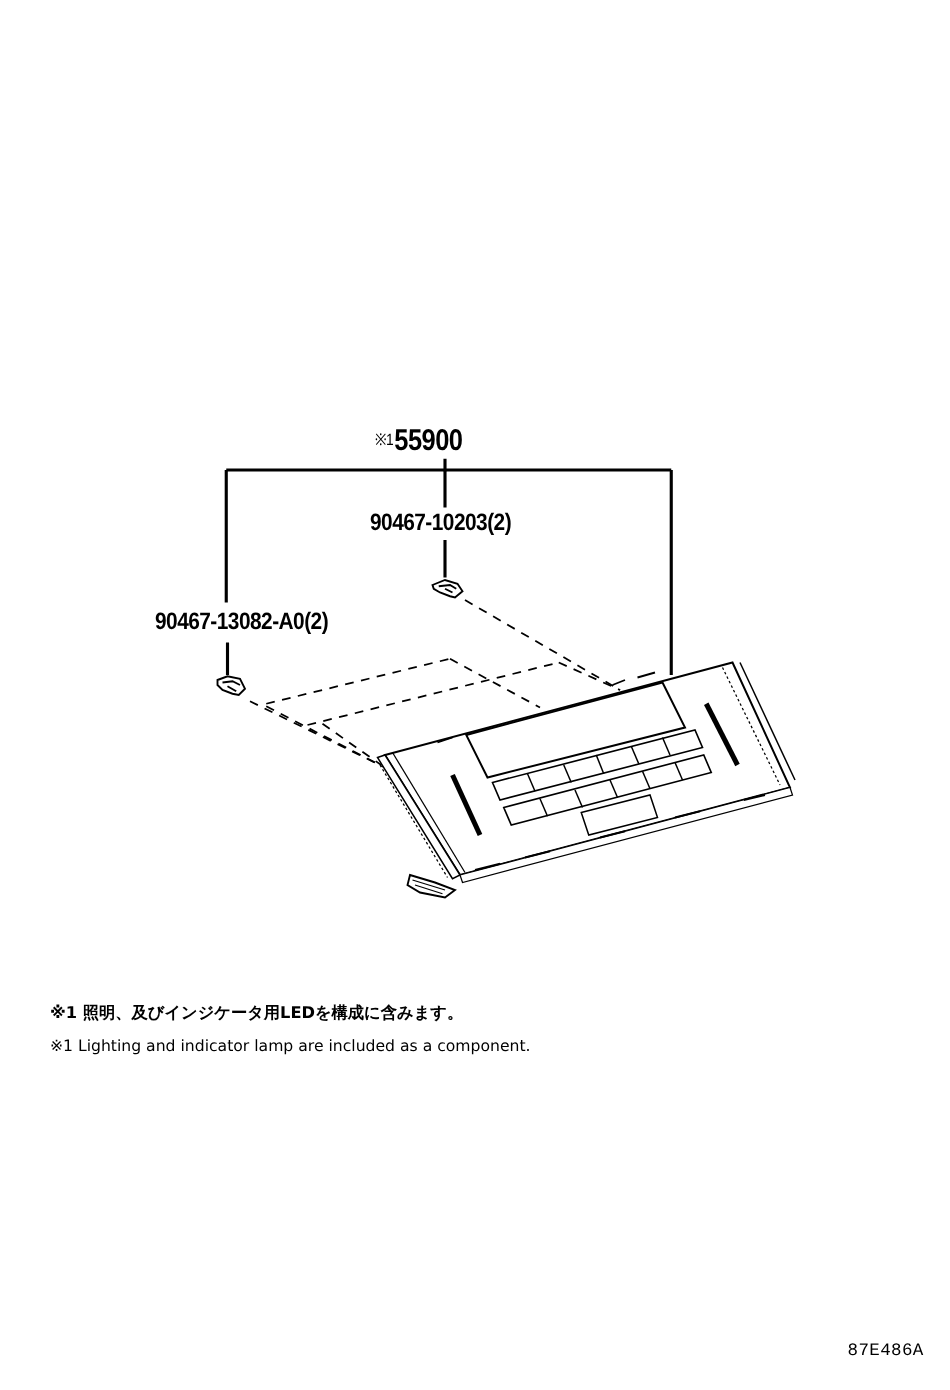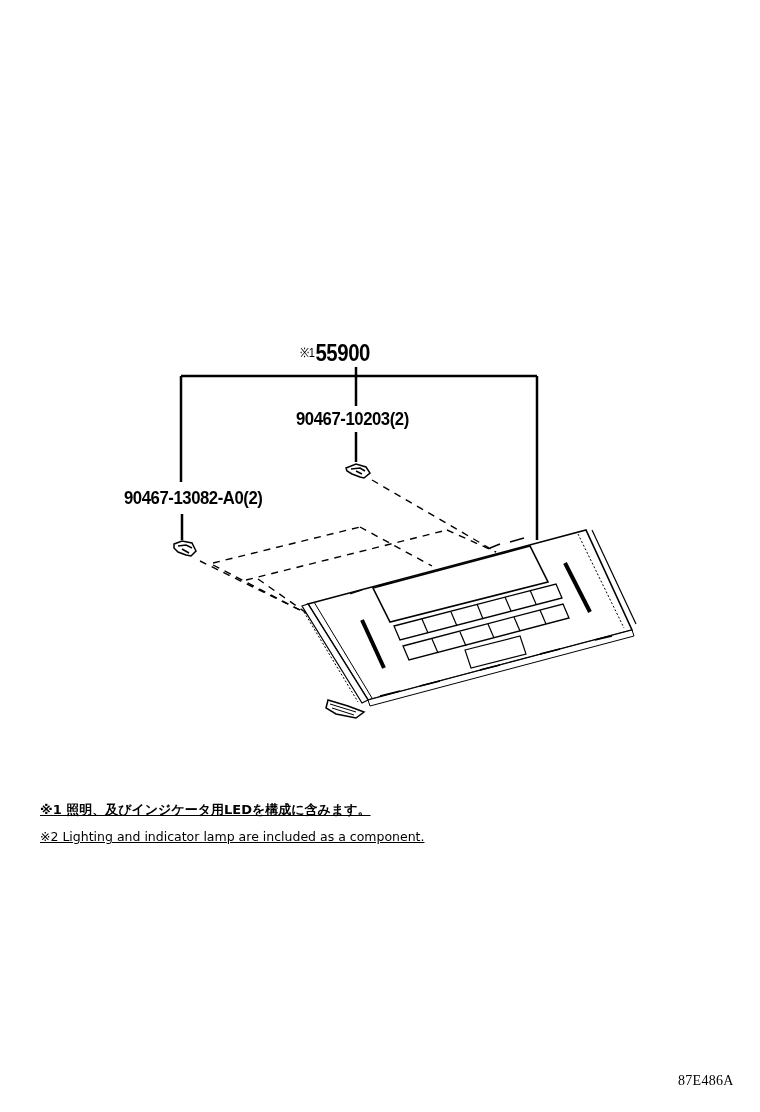"※1 照明、及びインジケータ用LEDを構成に含みます。" .note { text-decoration: underline -> none }
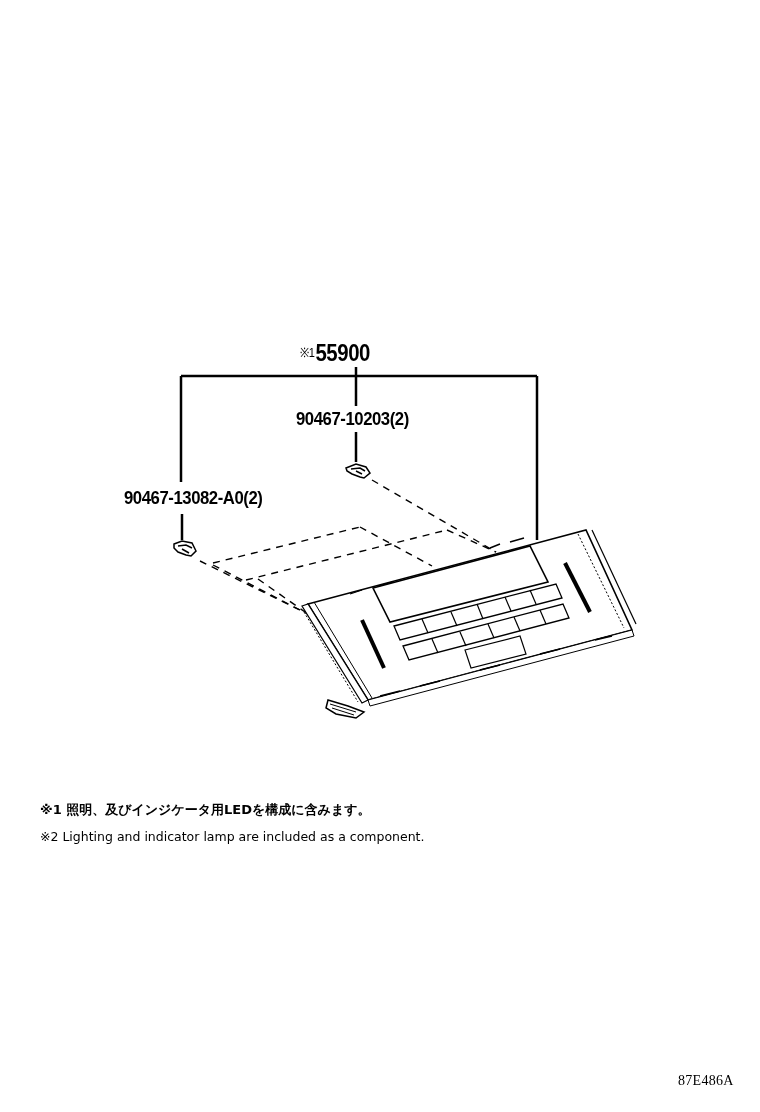"※2 Lighting and indicator lamp" div.note { text: 2 -> 1 }
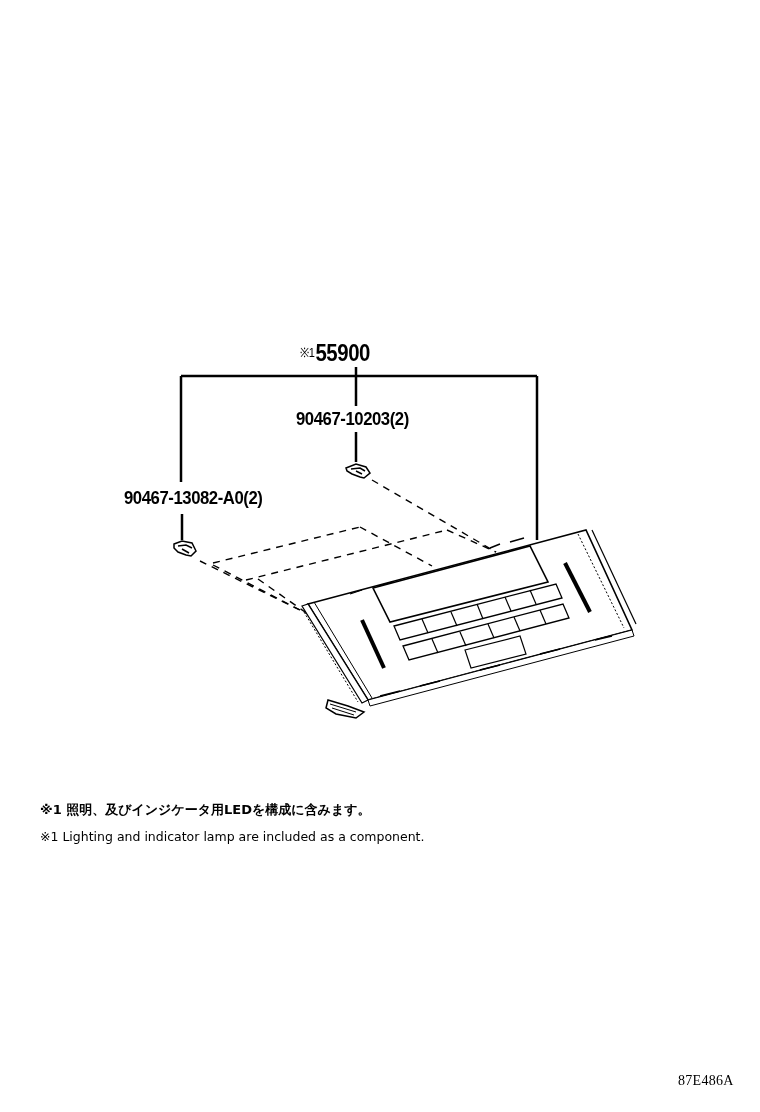"87E486A" .fig-id { font-family: Liberation Serif, serif -> Liberation Mono, monospace }
